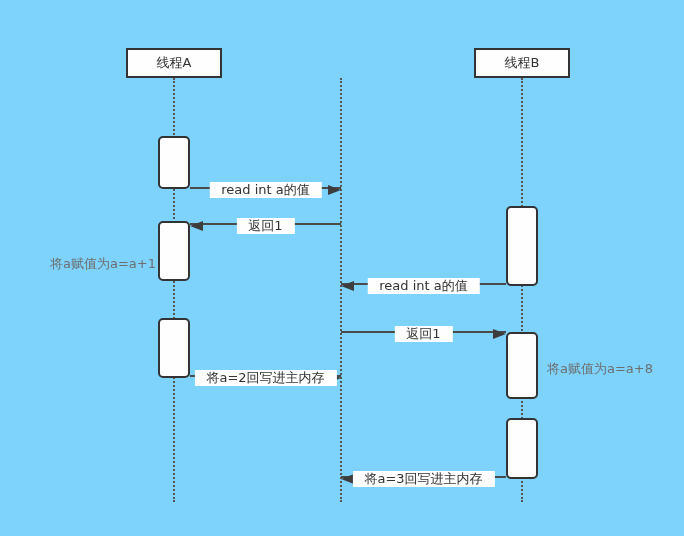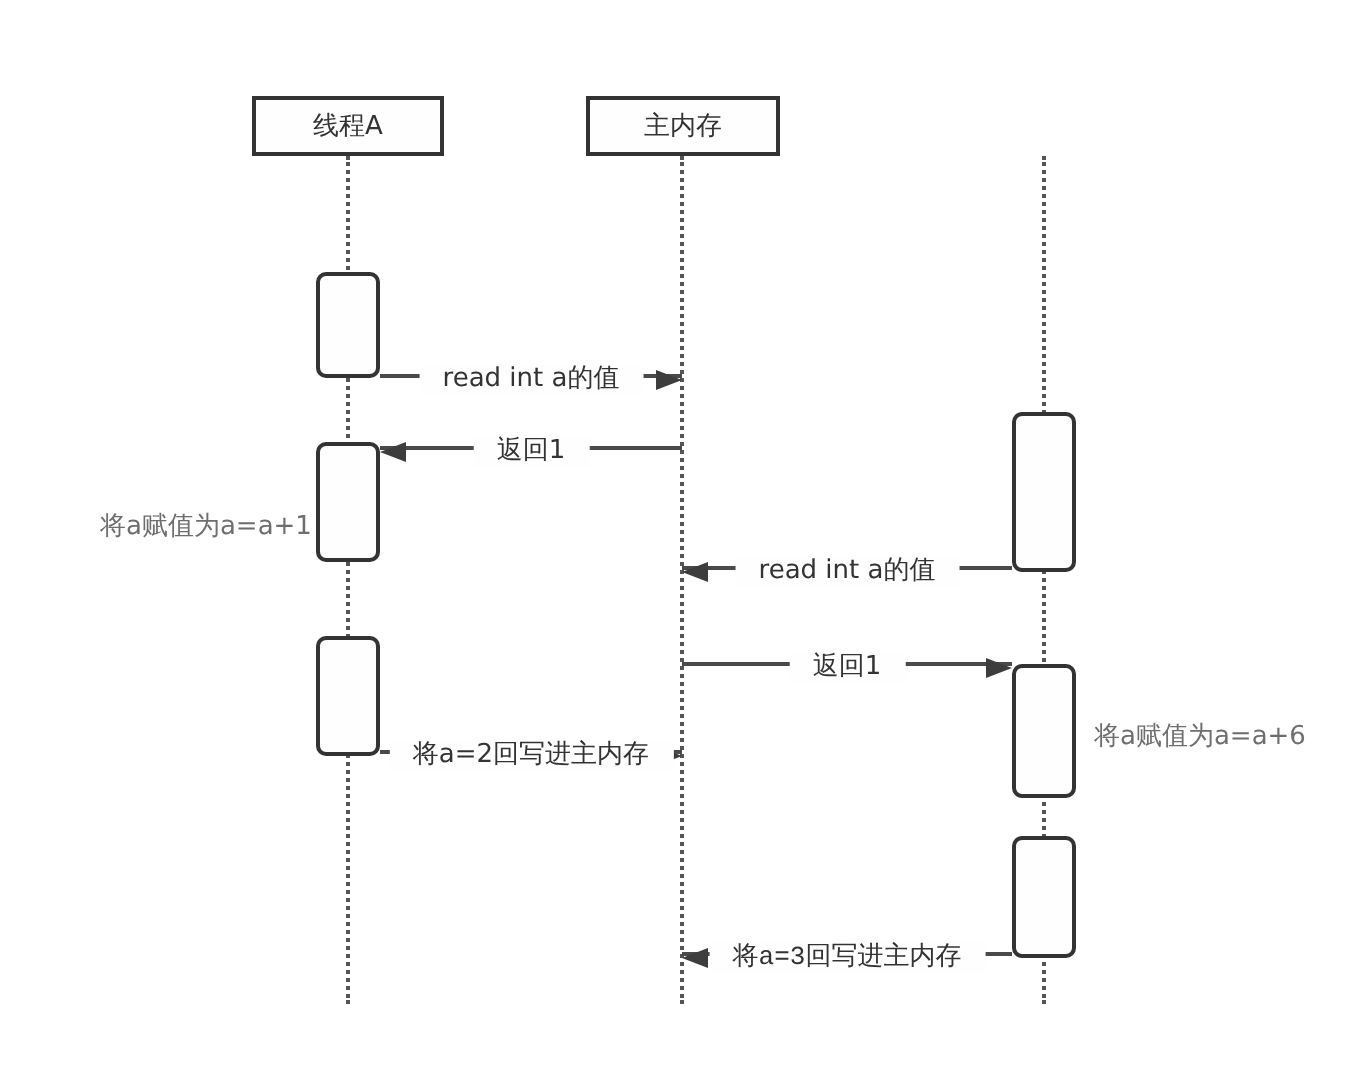"线程A" .canvas { background: #ffffff -> #7dd3fc }
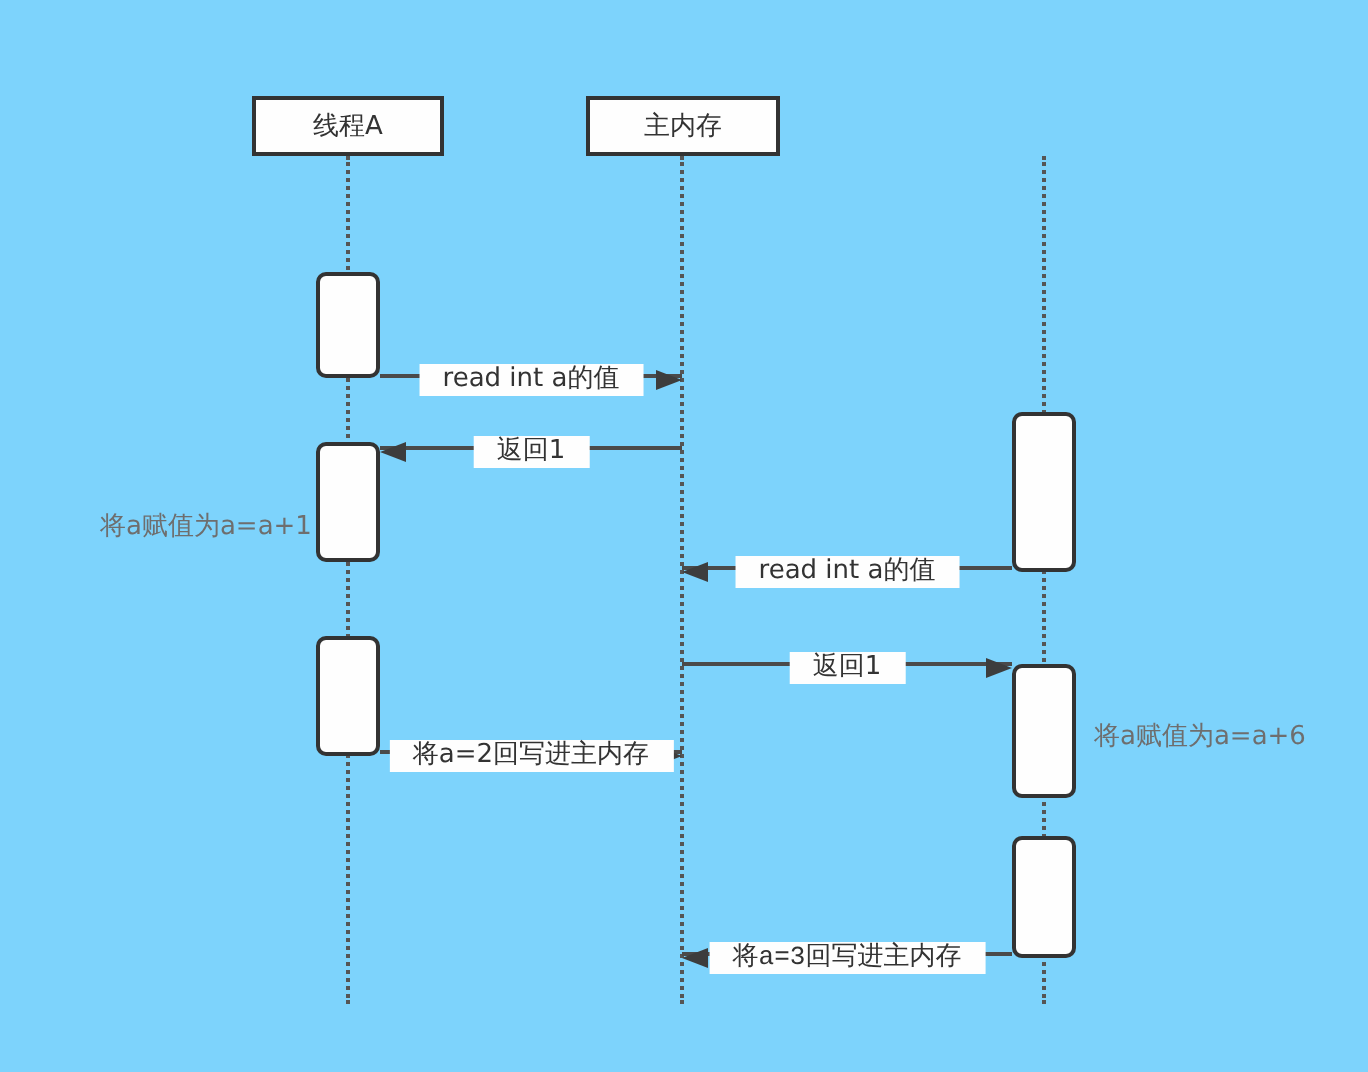"主内存" div.actor { html: <div> <span>主内存</span> </div> -> none }
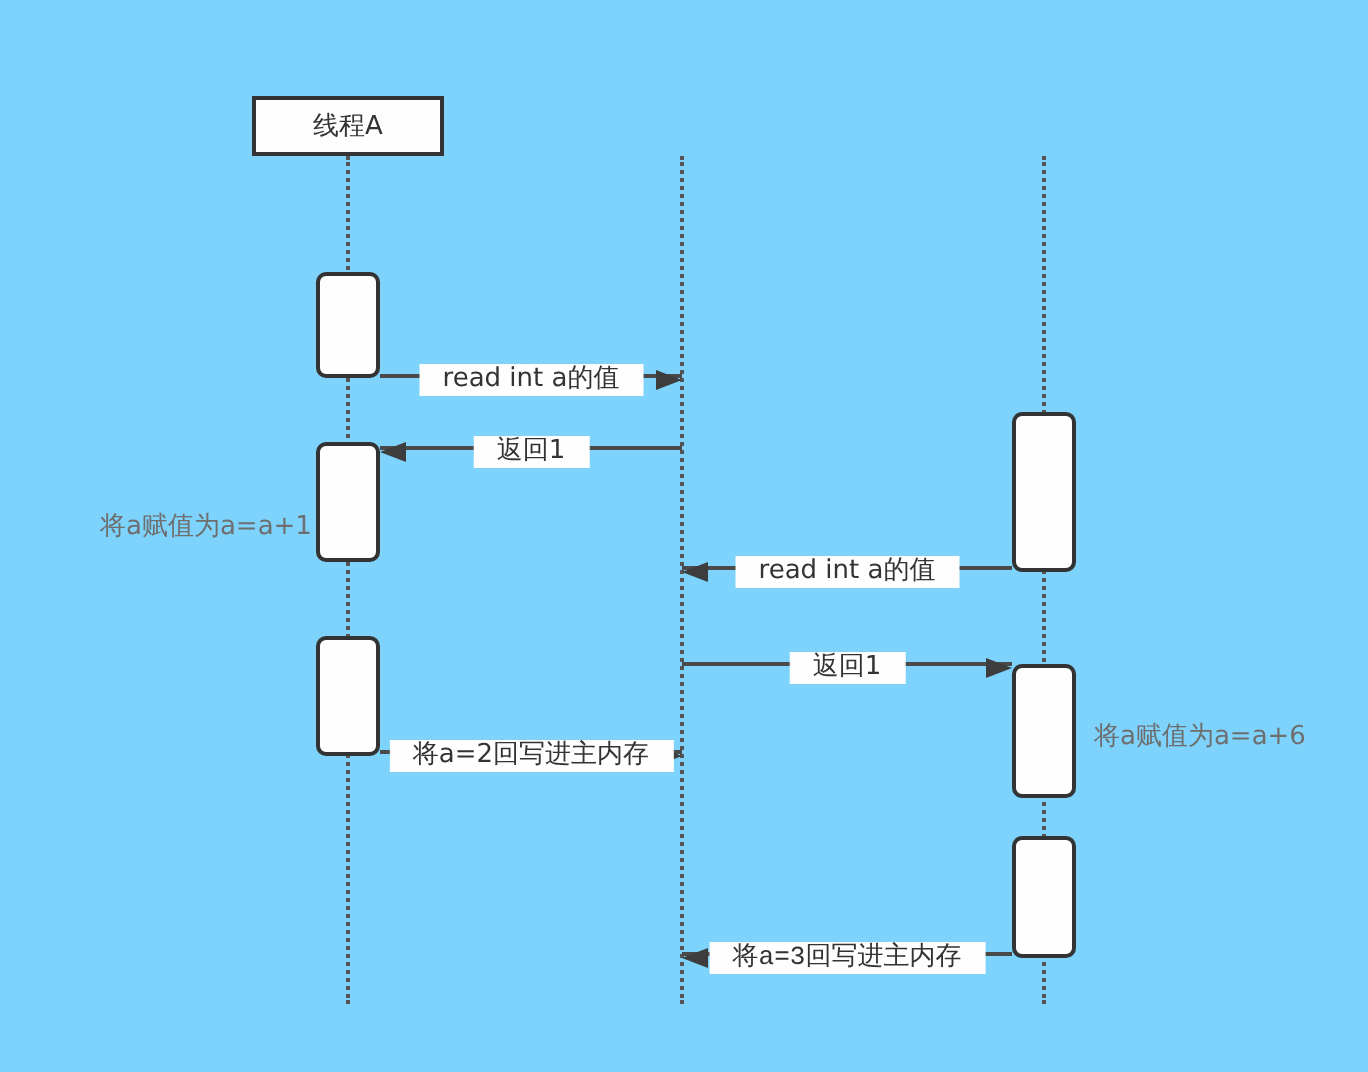"线程B" div.actor { html: none -> <div> <span>线程B</span> </div> }
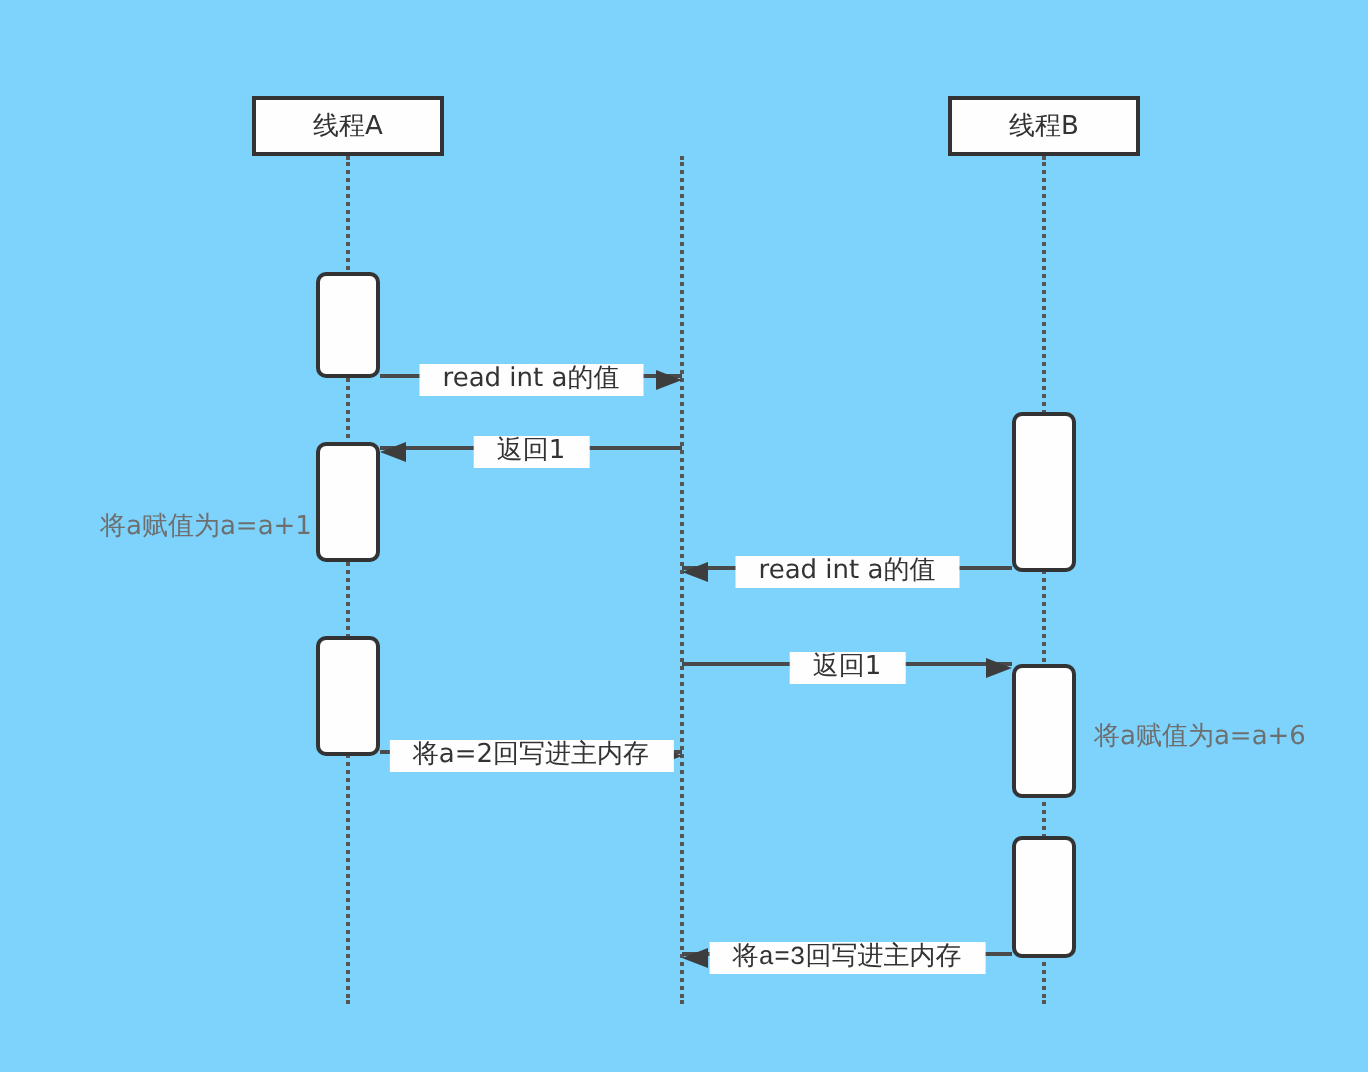"将a赋值为a=a+6" div.note { text: a+6 -> a+8 }
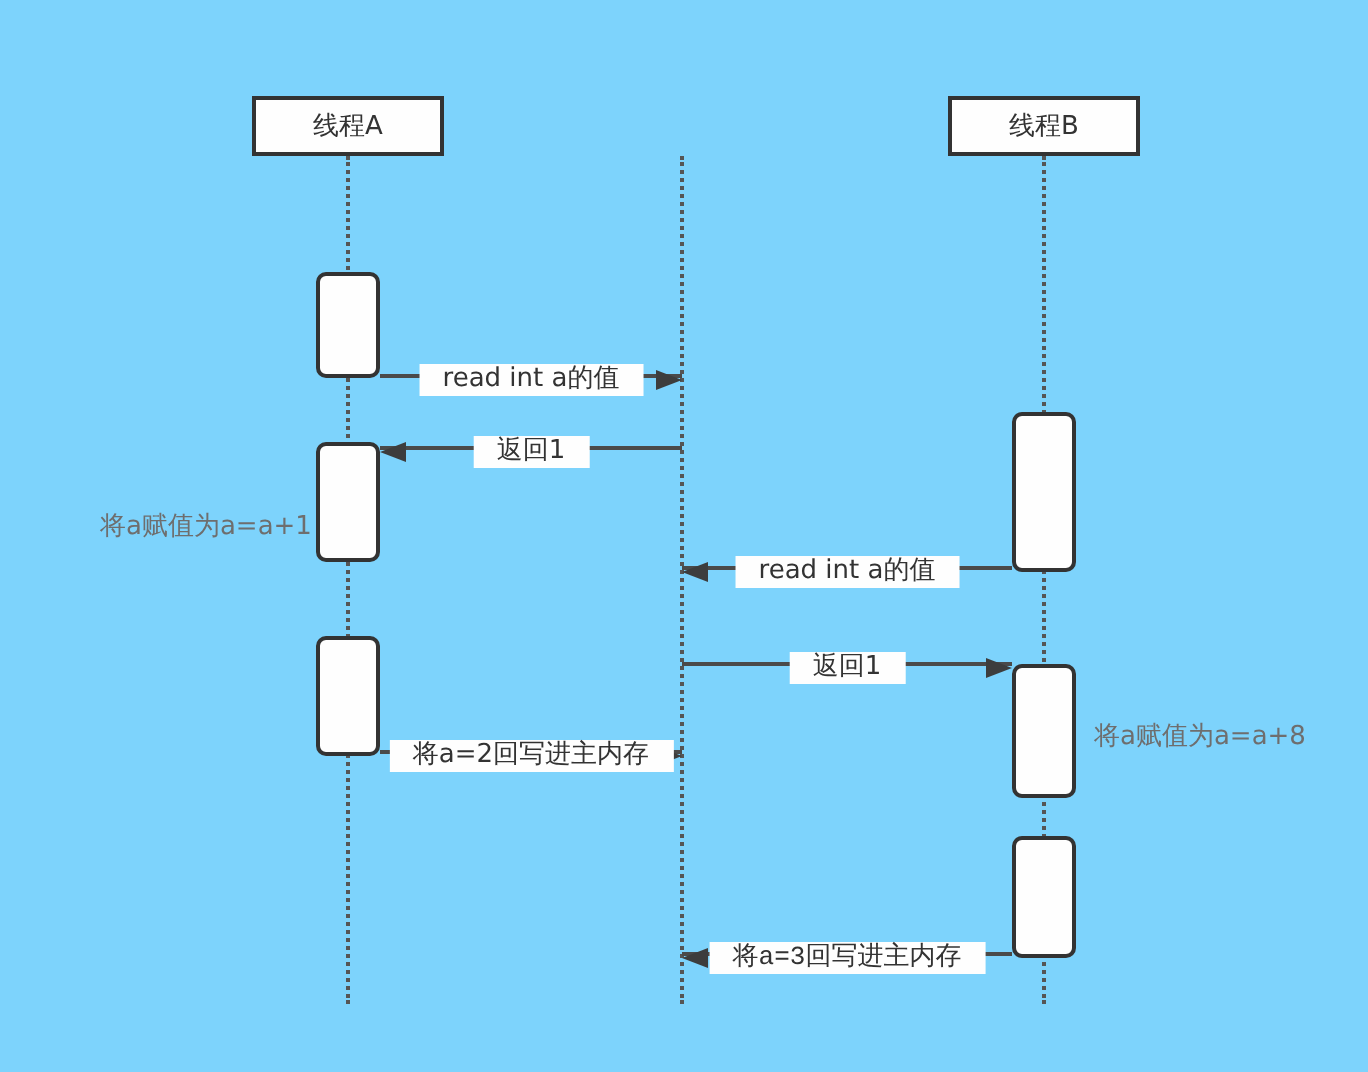"将a=3回写进主内存" div.message { font-family: Liberation Mono, monospace -> none }
